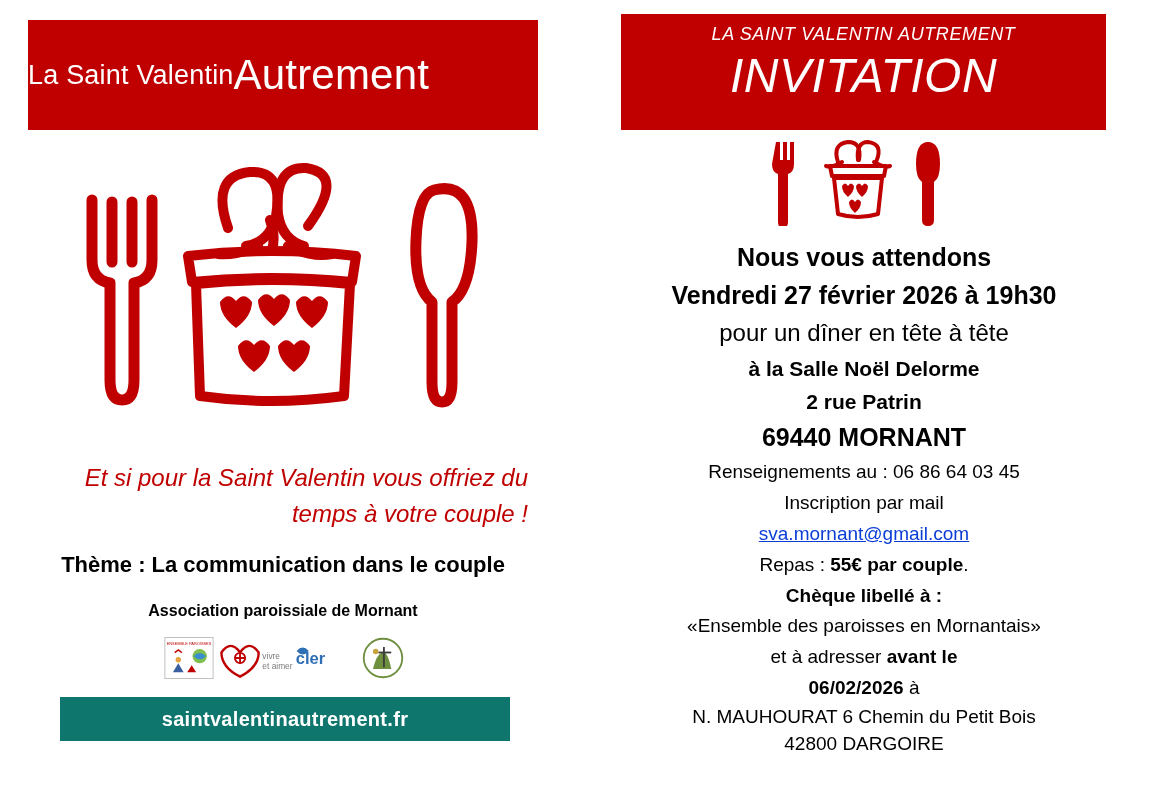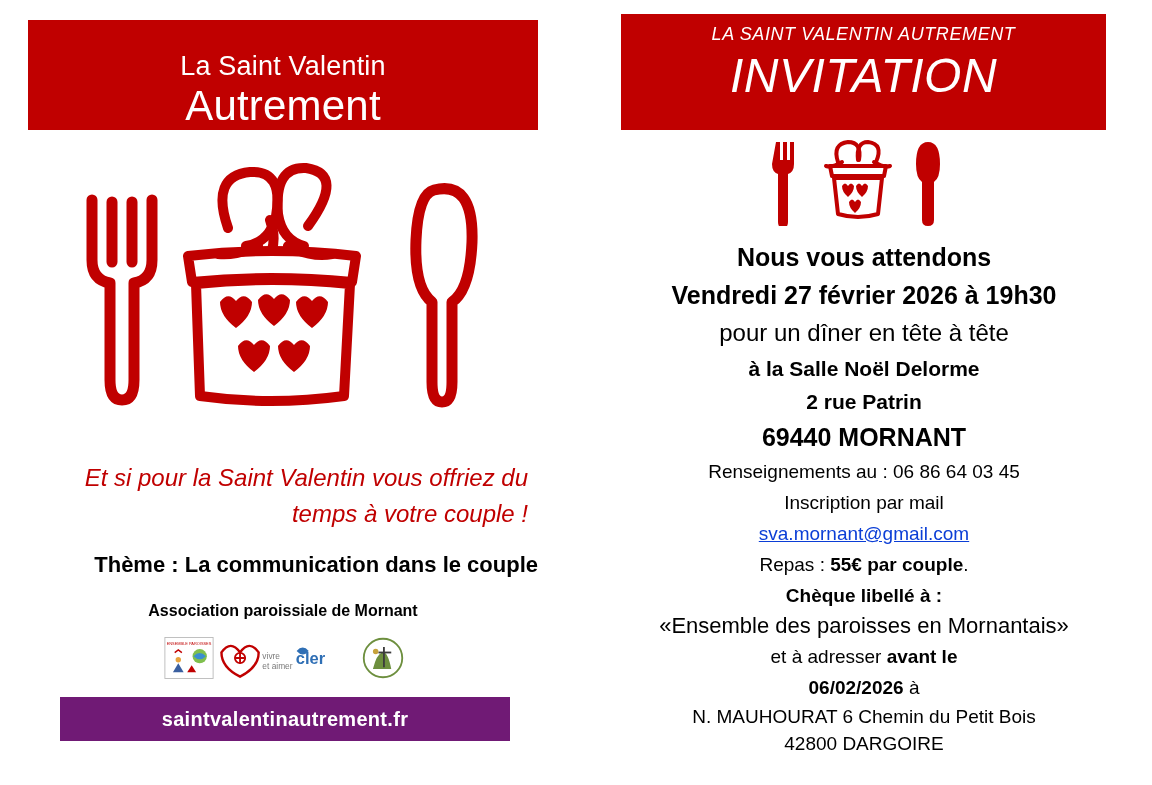"La Saint Valentin" .left-banner { flex-direction: column -> row; justify-content: flex-end -> flex-start }
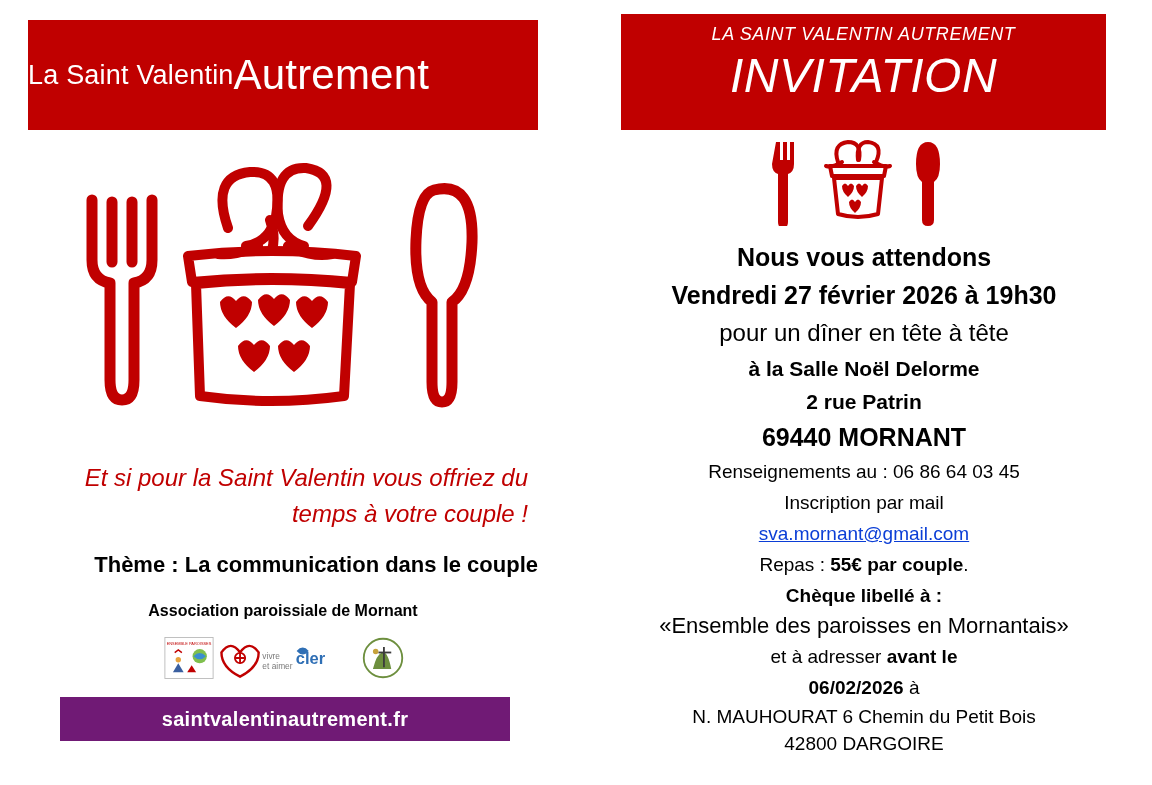"Thème : La communication dans" .left-theme { text-align: right -> center }
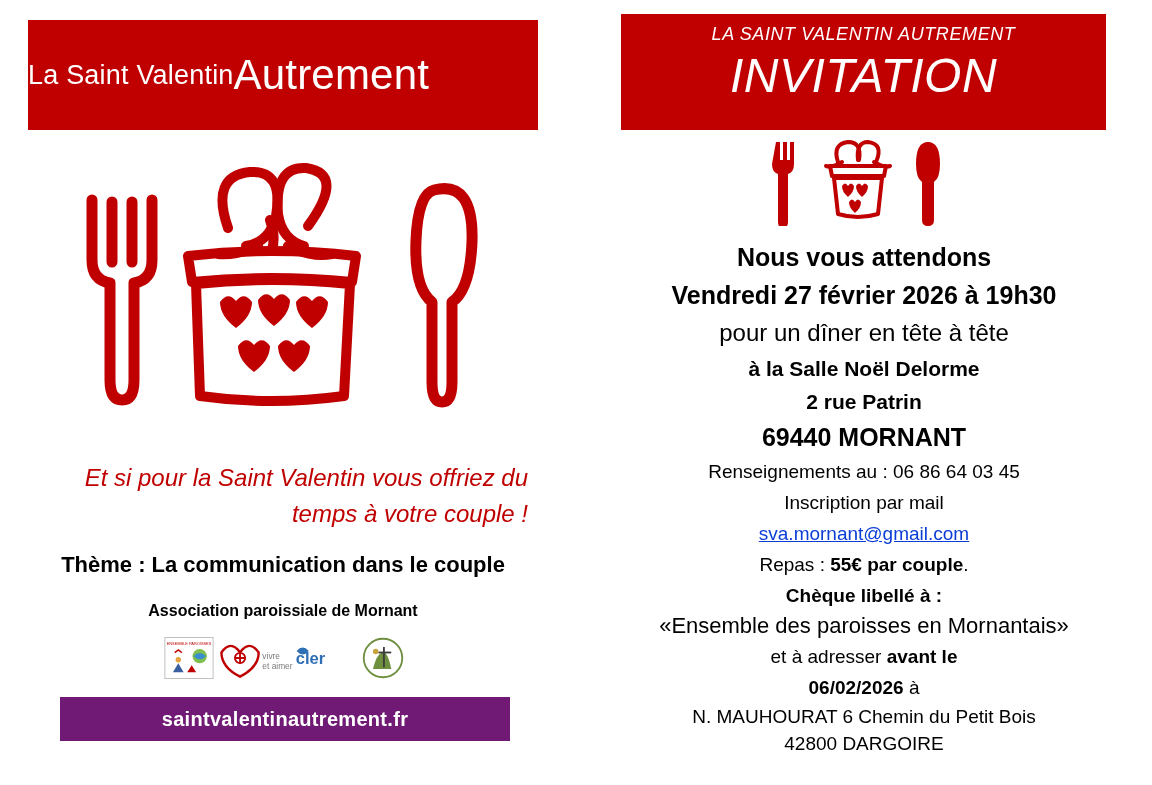"«Ensemble des paroisses en Mornantais»" .r-quote { font-size: 22px -> 19px }
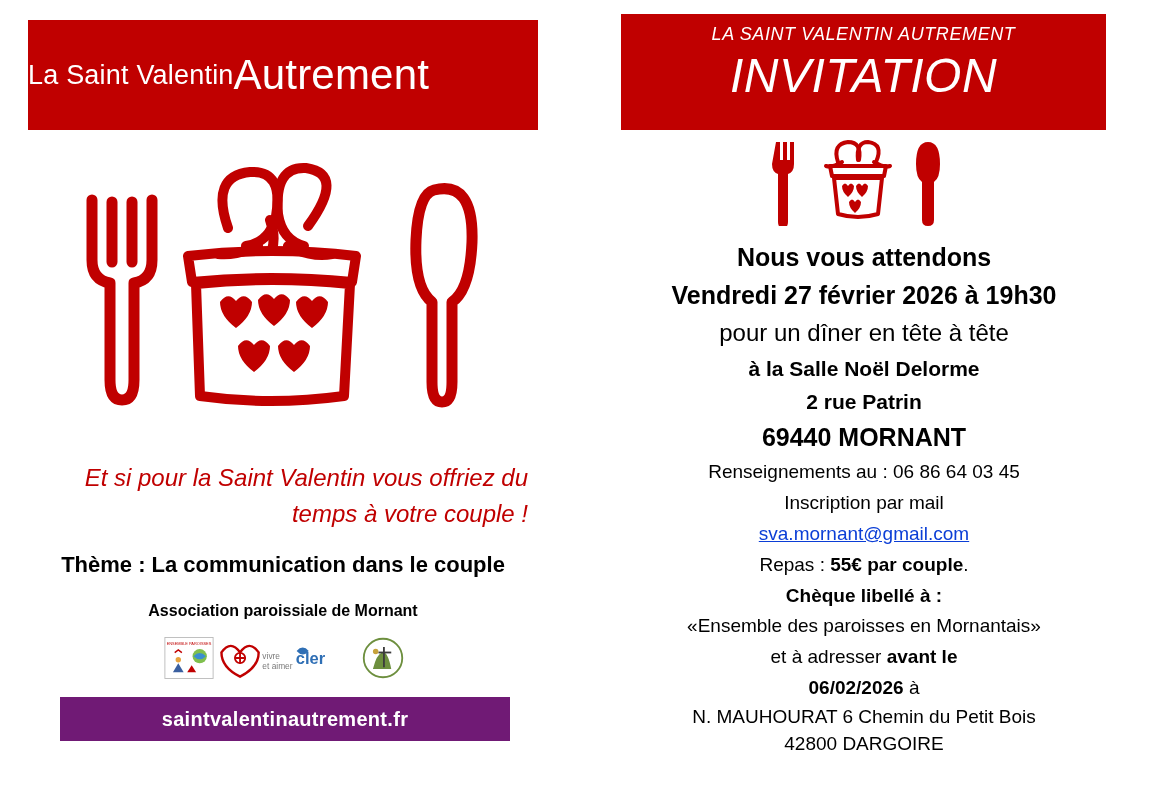"saintvalentinautrement.fr" .left-url { background: #701a75 -> #0f766e }
